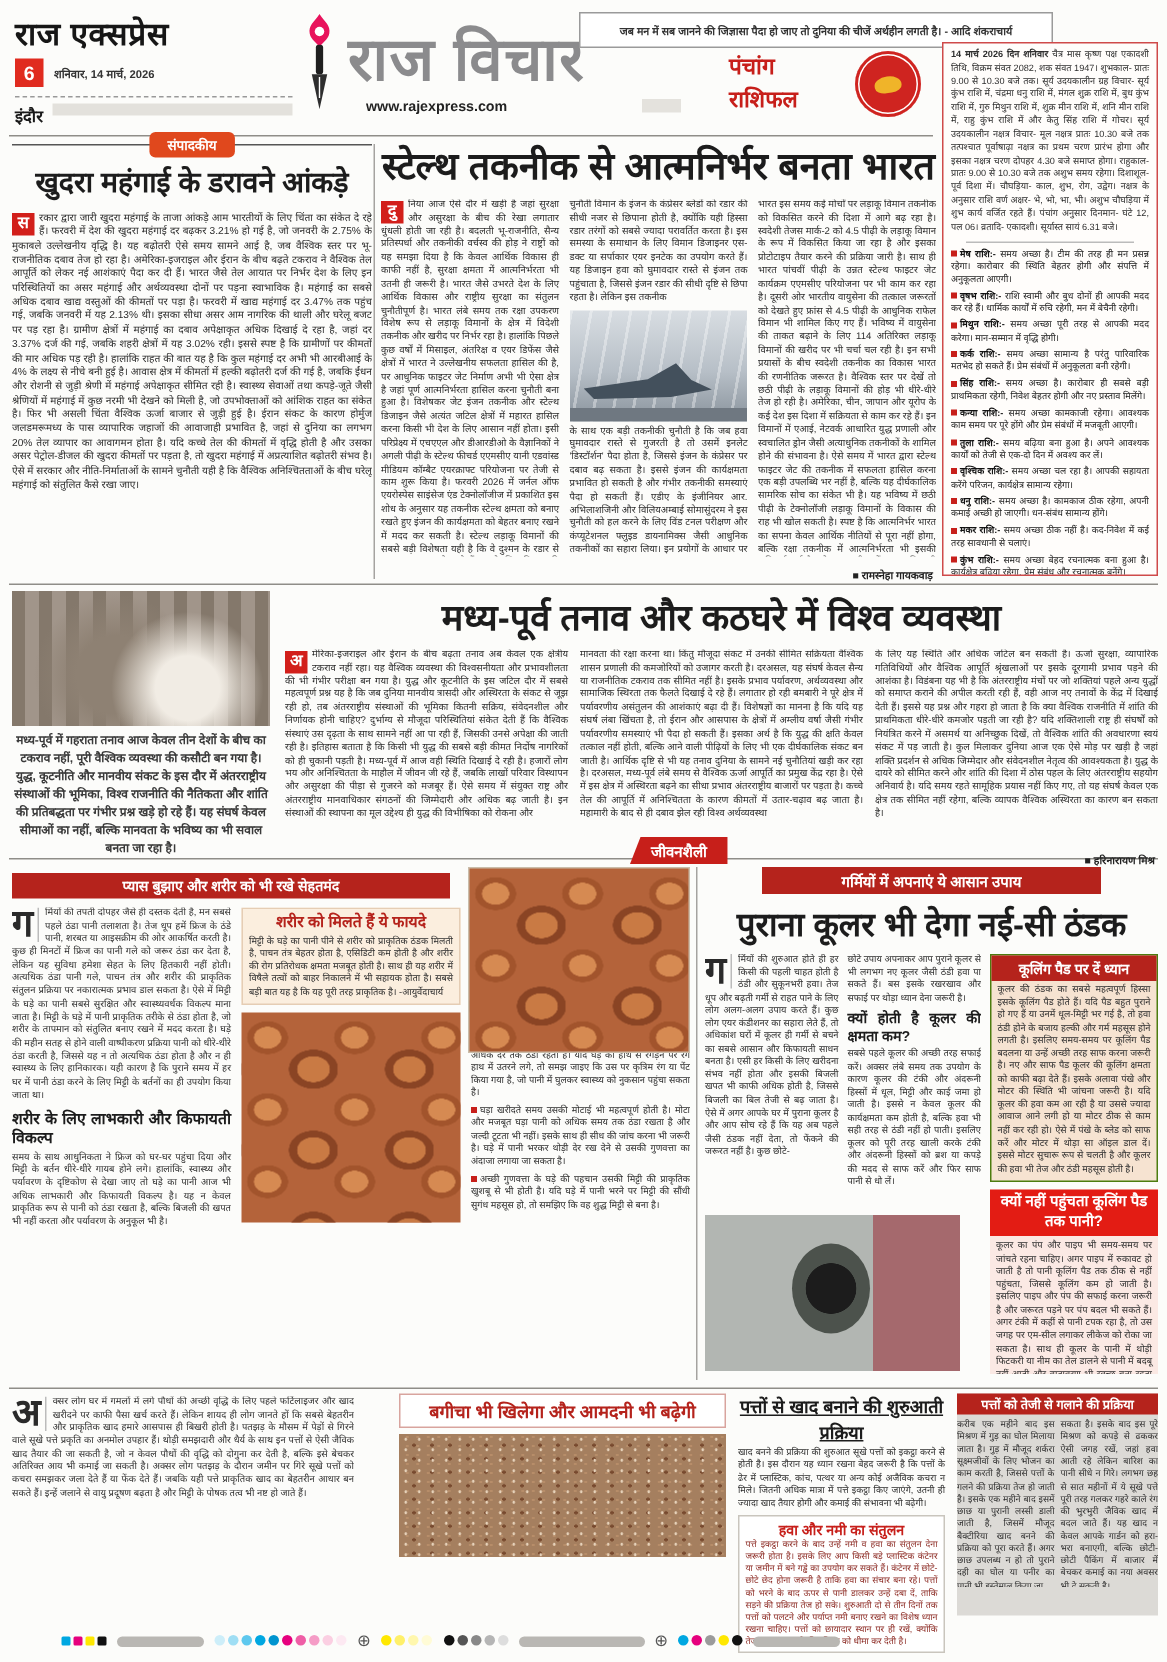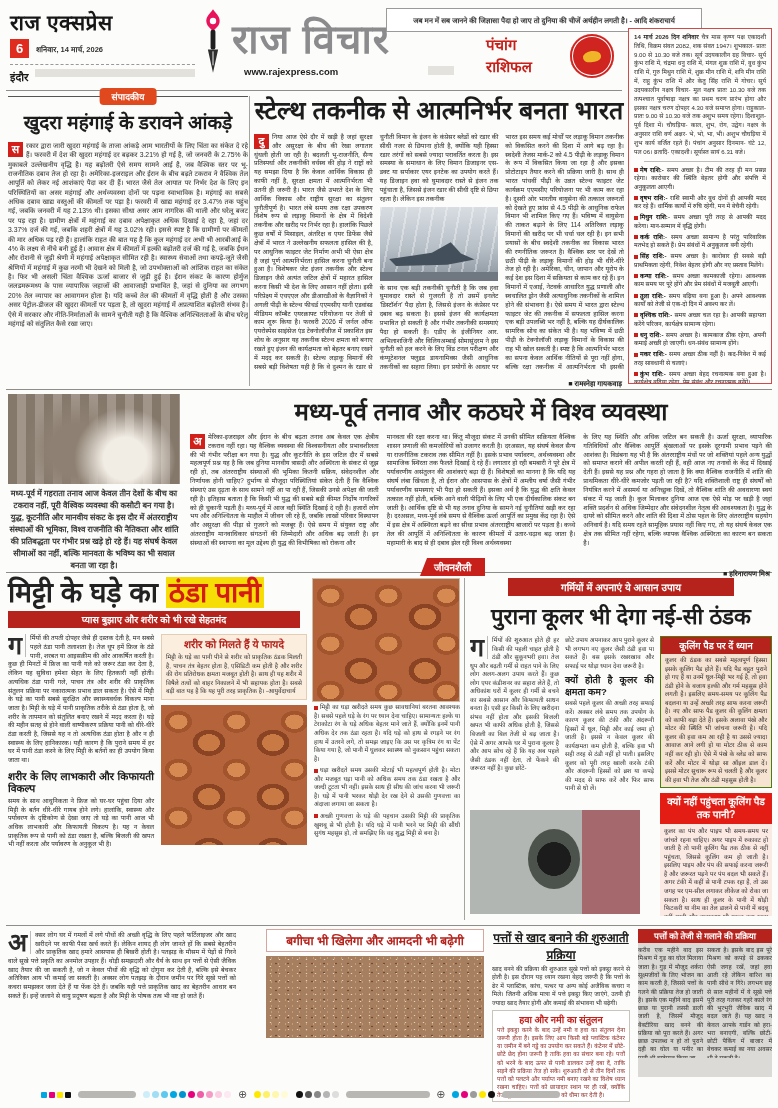"मिट्टी के घड़े का ठंडा" div.pot-head { html: <div> <span>मिट्टी के घड़े का</span> <span>ठंडा पानी</span> </div> -> none }
